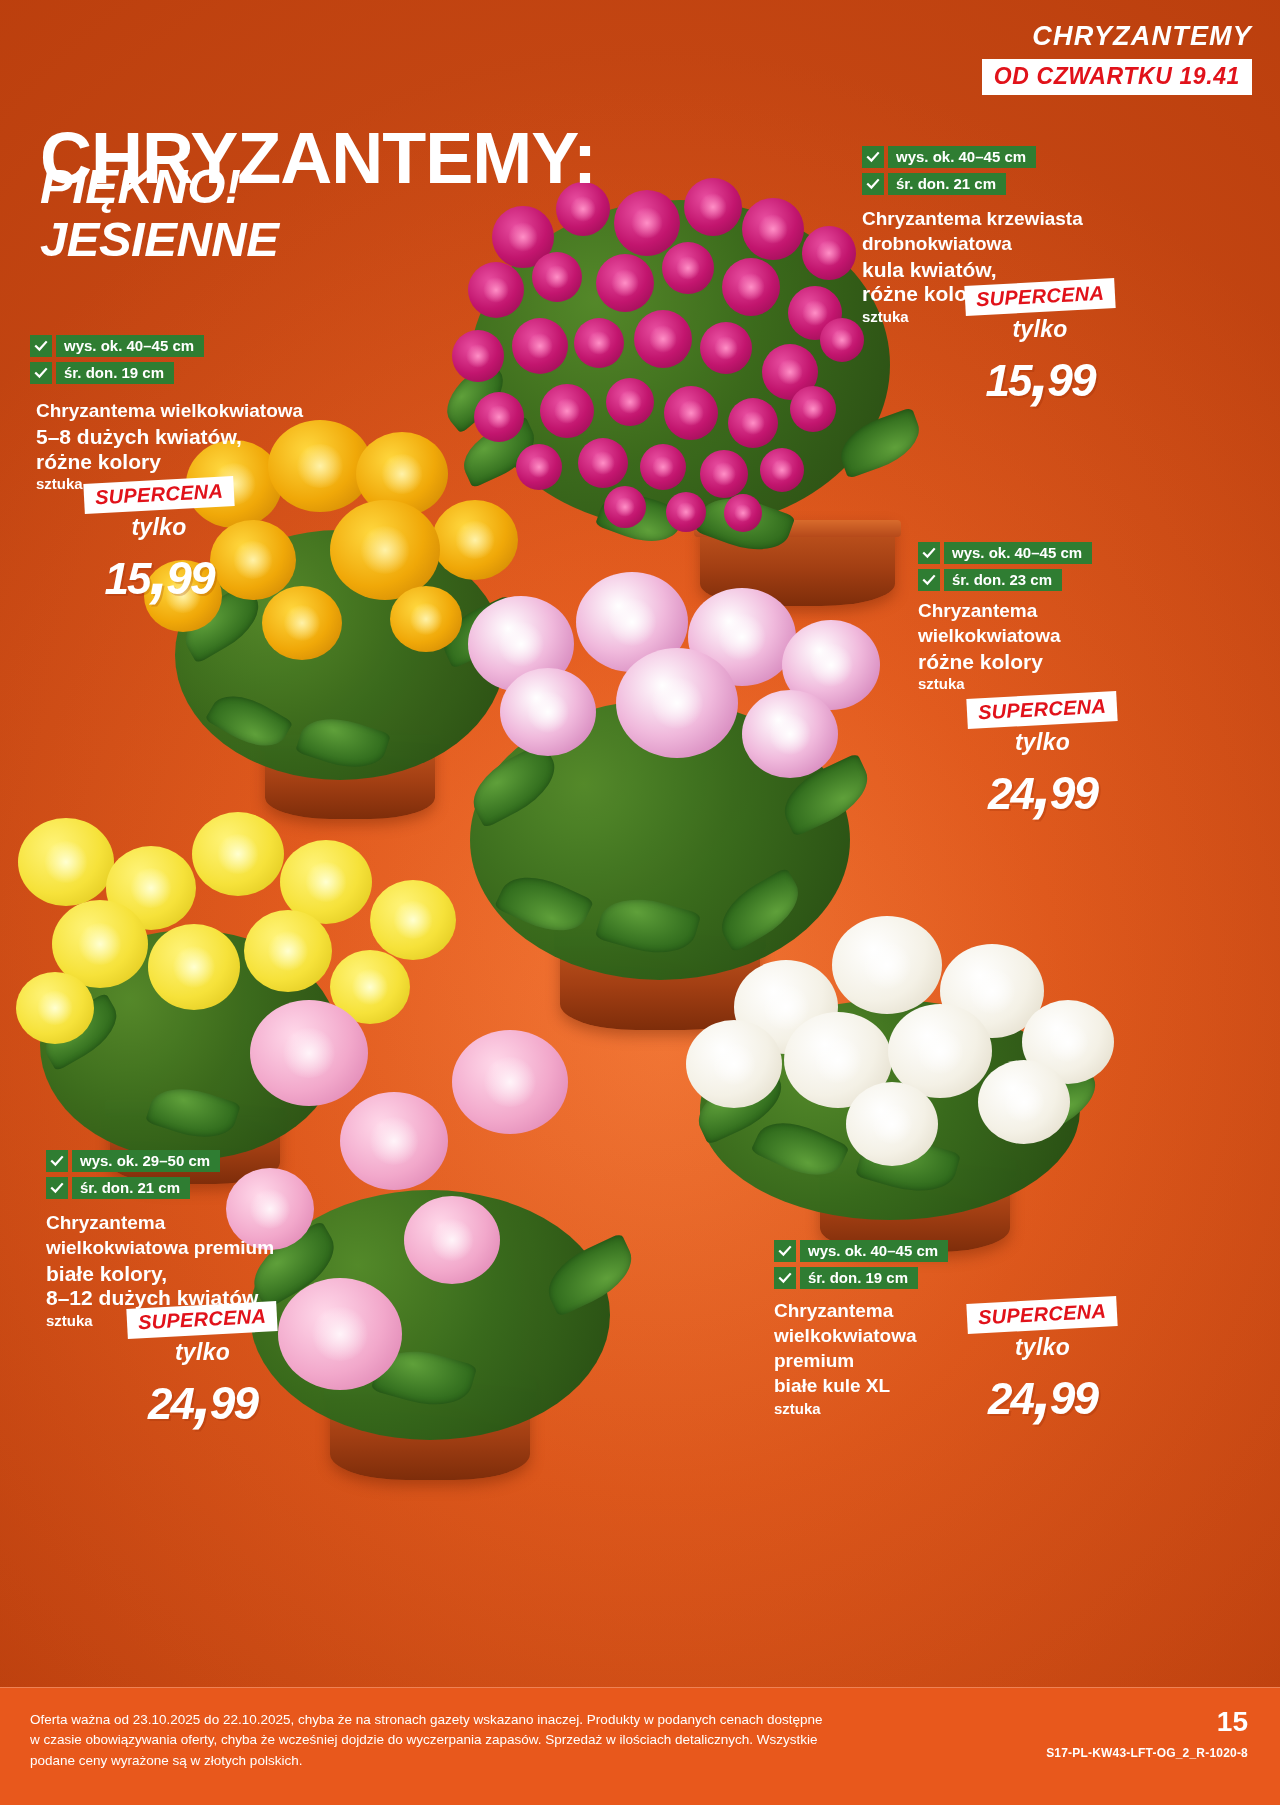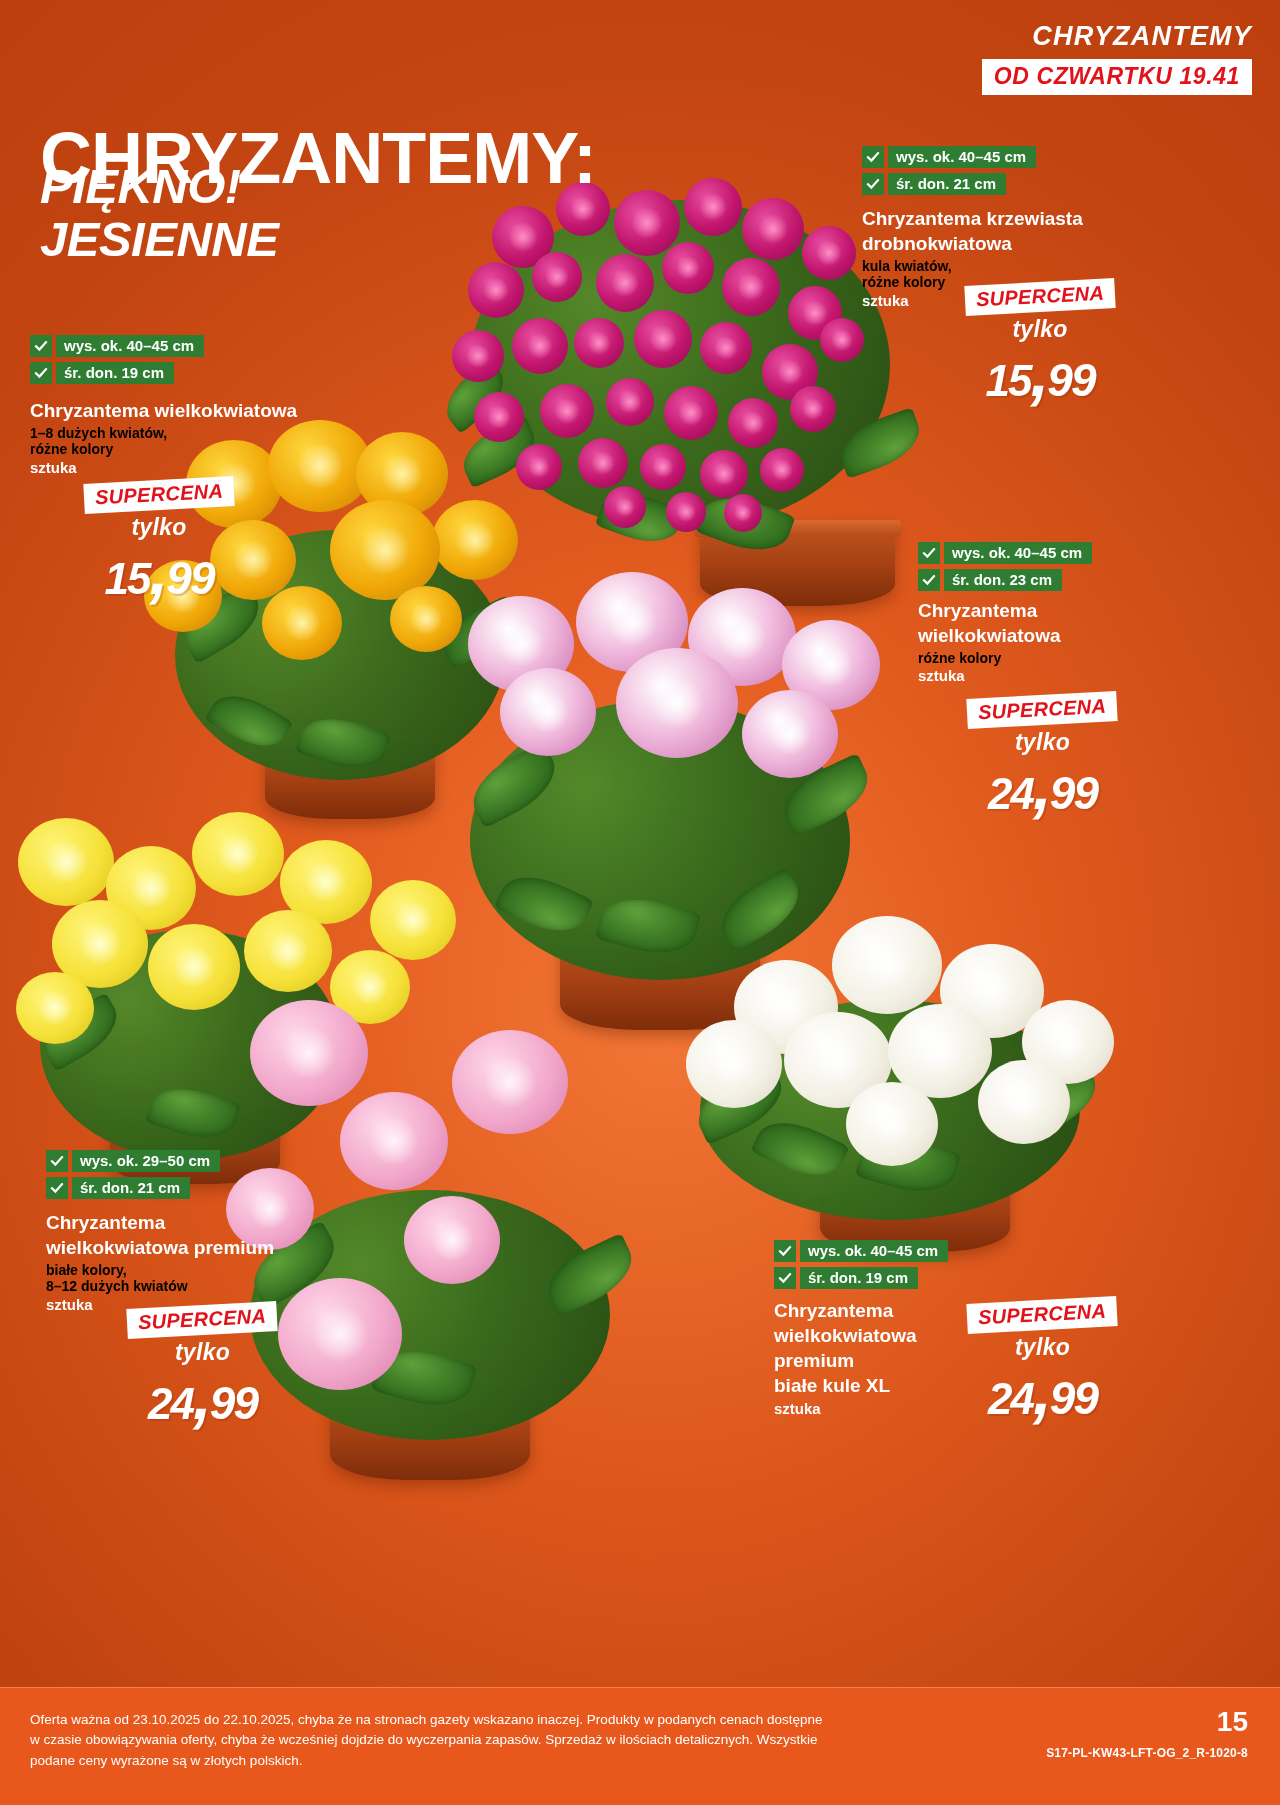"kula kwiatów," .prod-desc { color: #000000 -> #ffffff; font-size: 14px -> 21px }
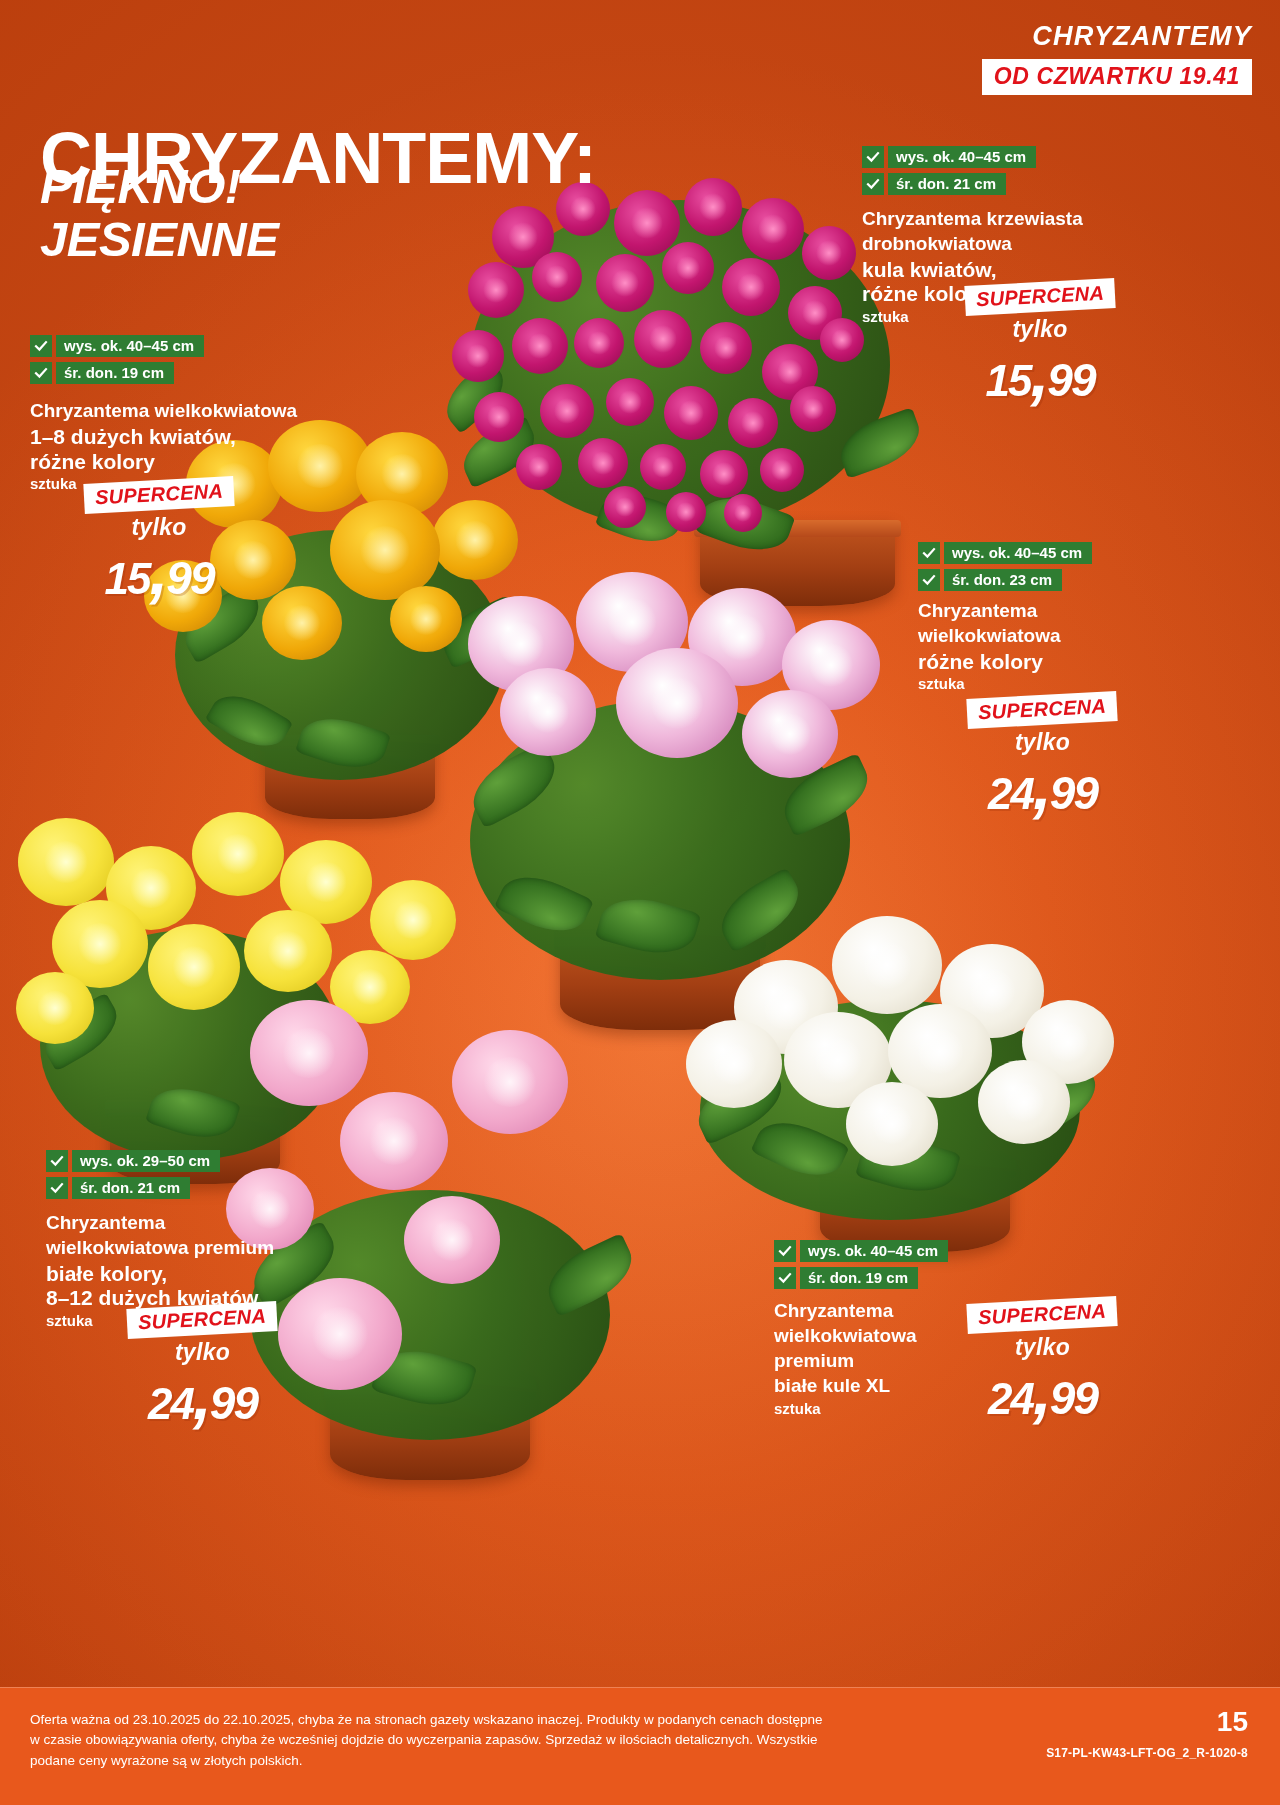"Chryzantema wielkokwiatowa" div { left: 30px -> 36px }
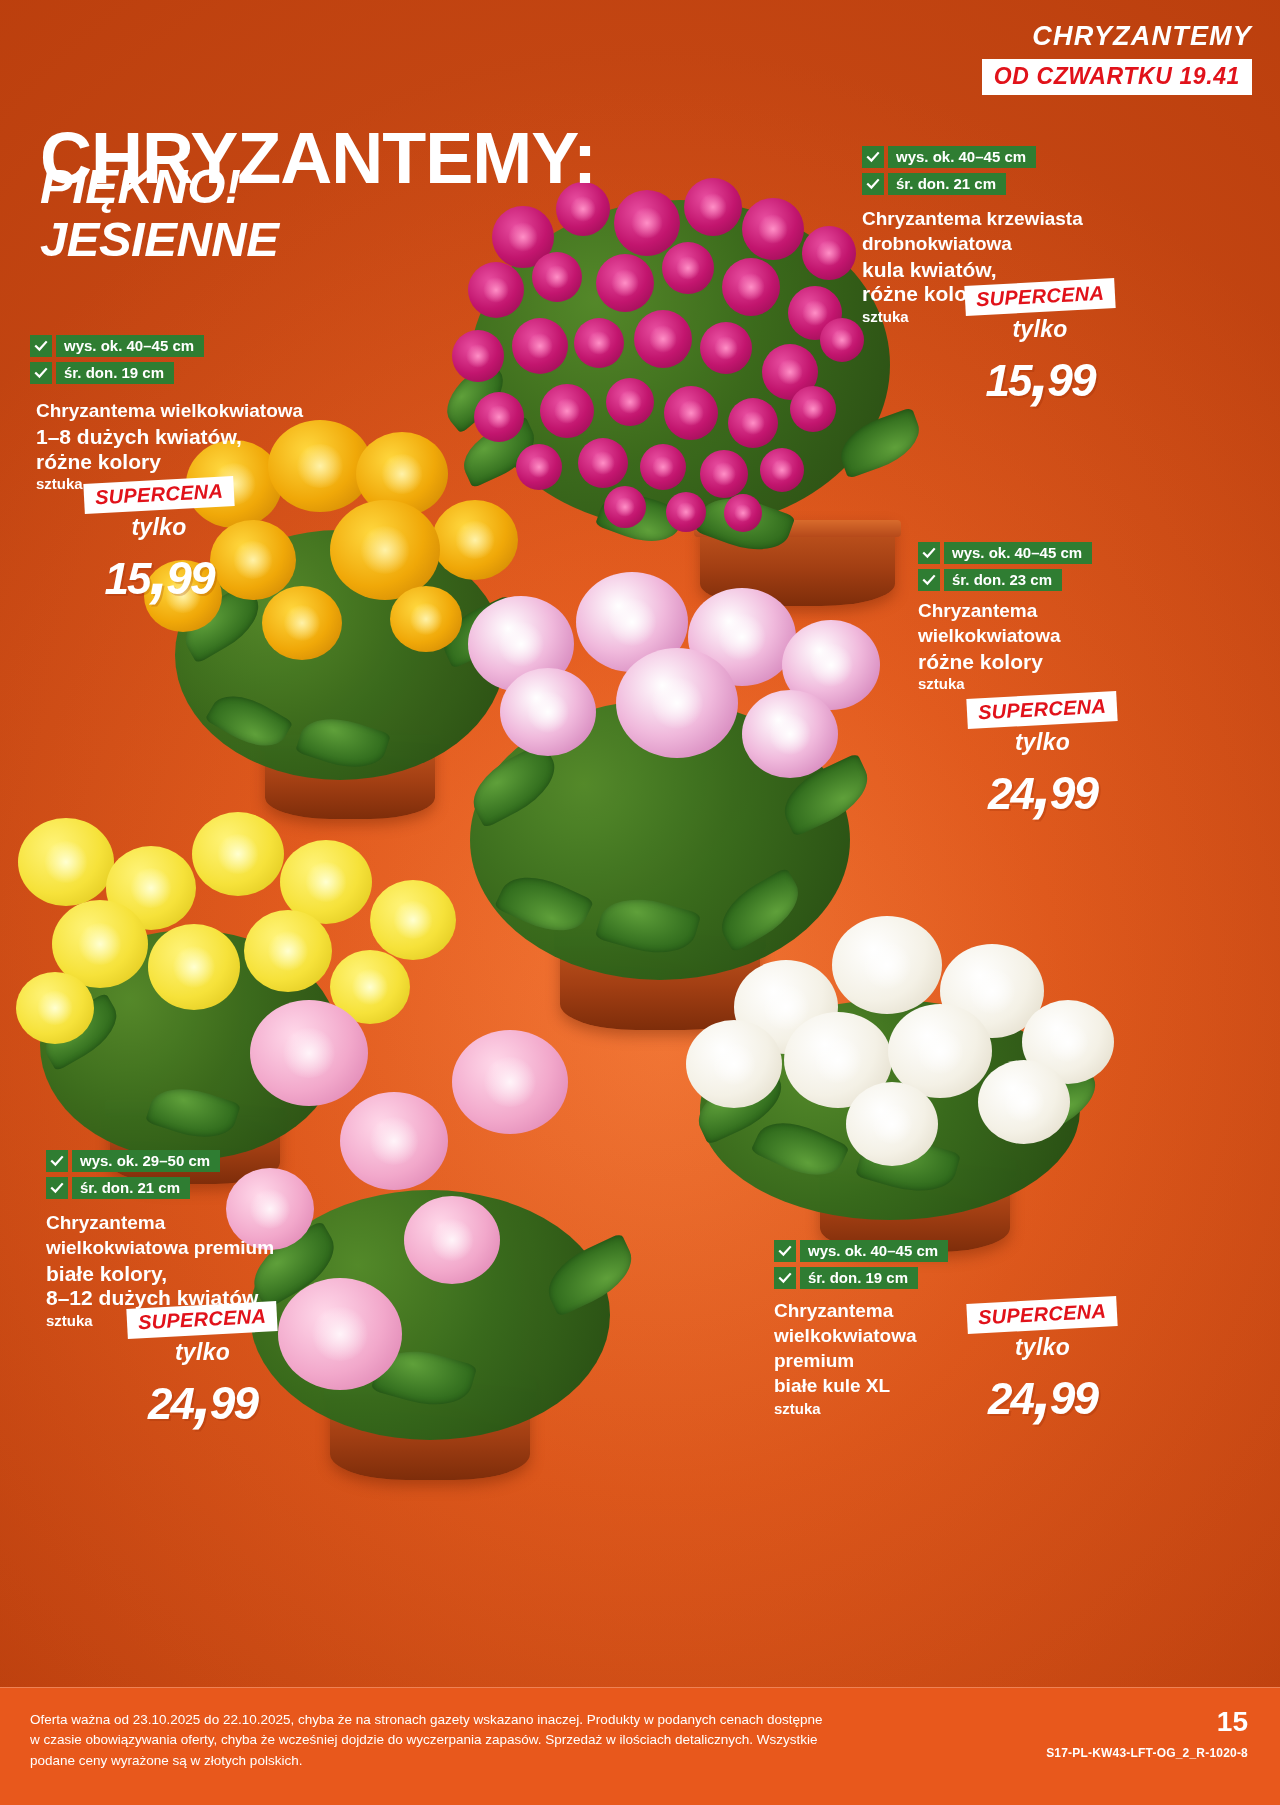"1–8 dużych kwiatów," div.prod-desc { text: 1 -> 5 }
